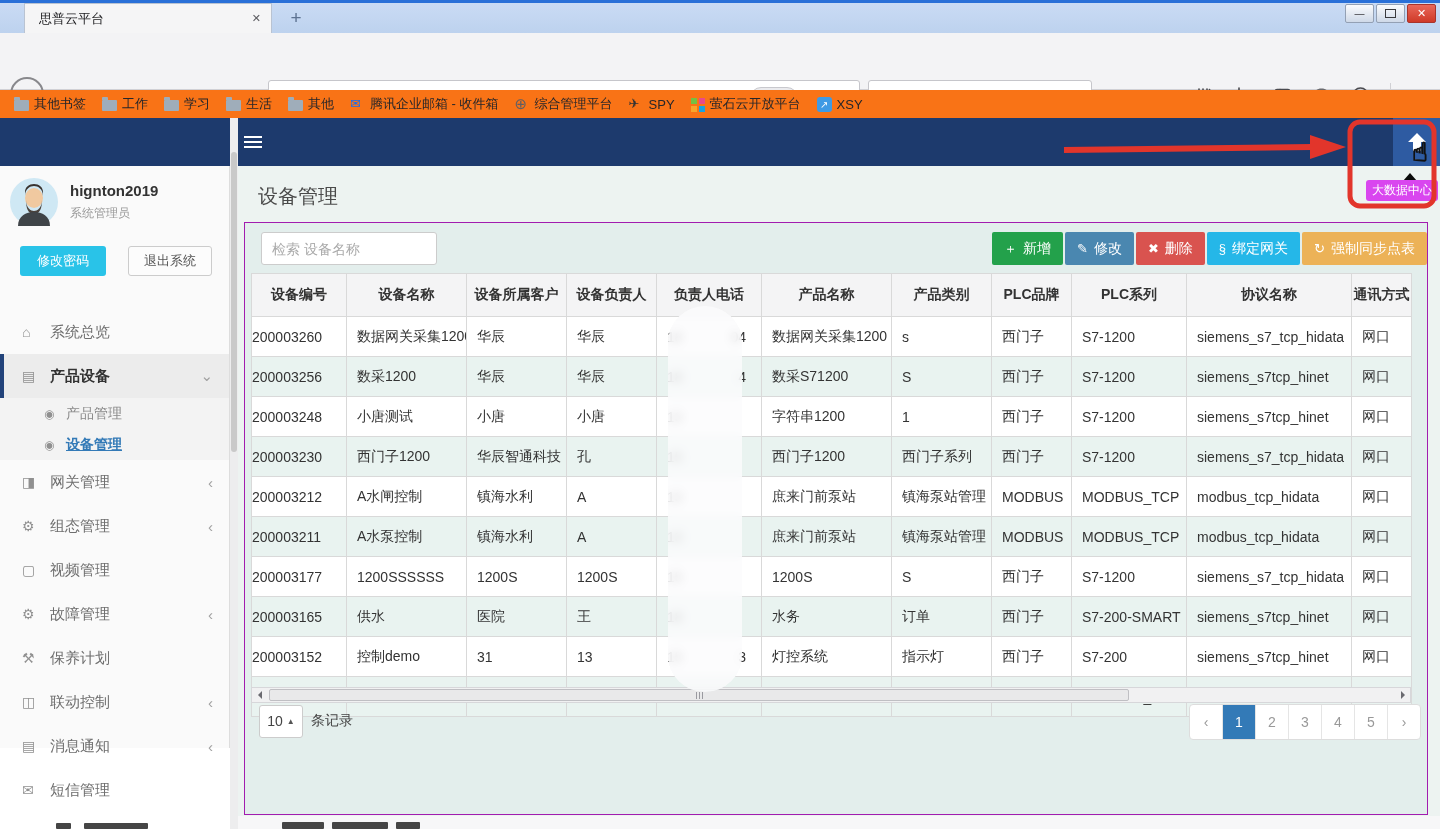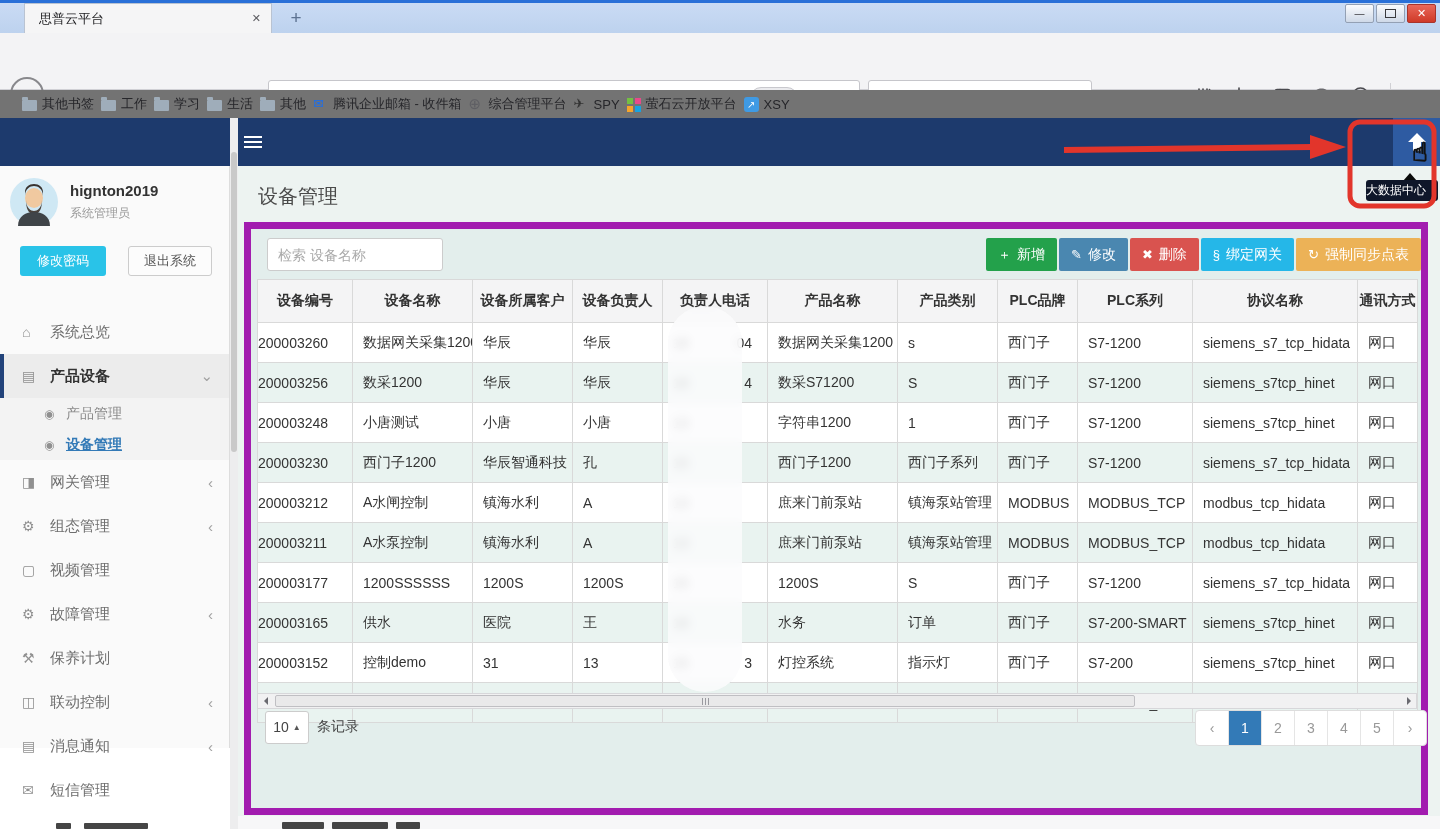"其他书签" .bmbar { background: #737373 -> #f97316; gap: 7px -> 16px; padding-left: 22px -> 14px }
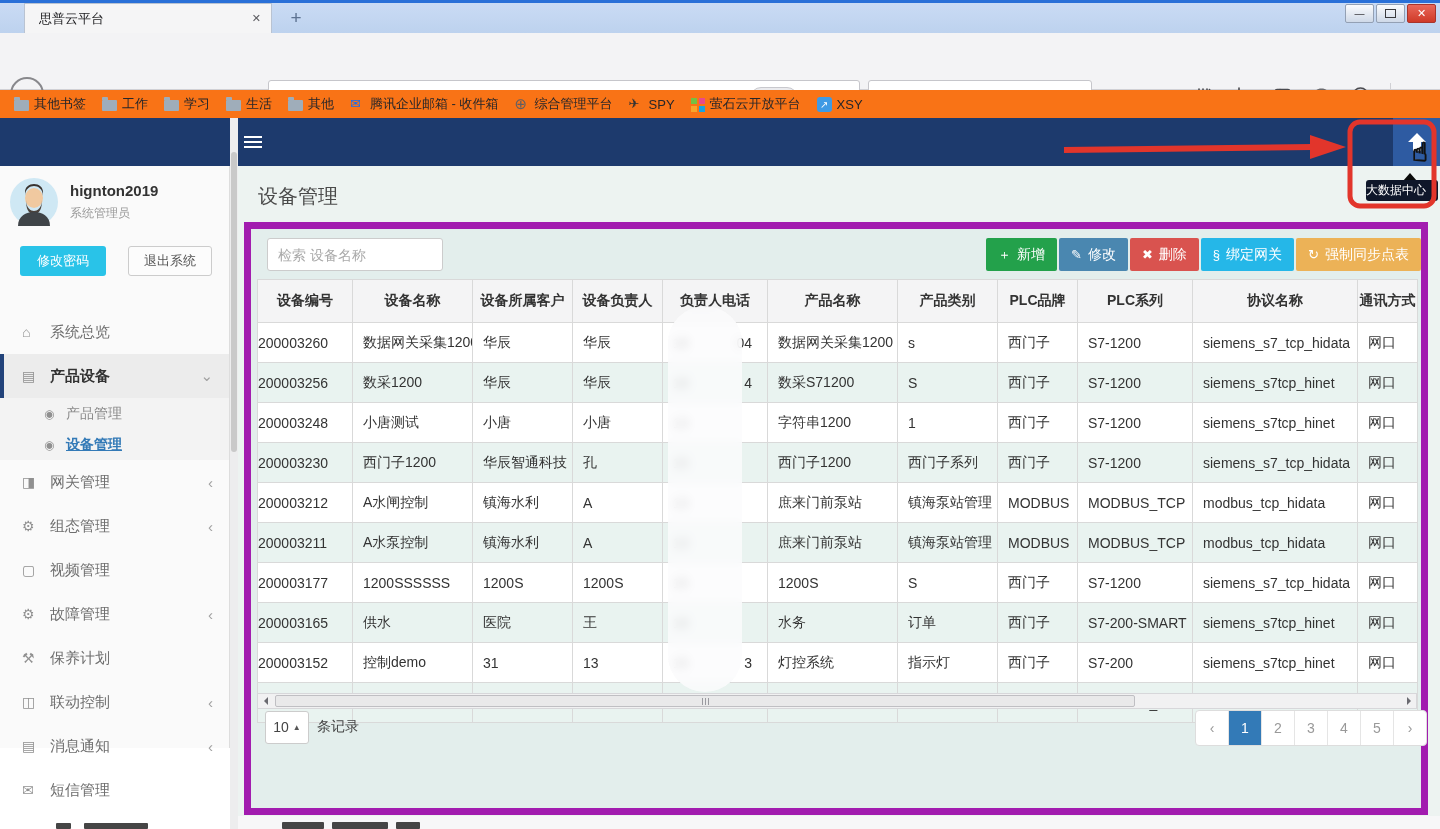"大数据中心" .tooltip { background: #0f172a -> #d946ef; text-align: left -> center }
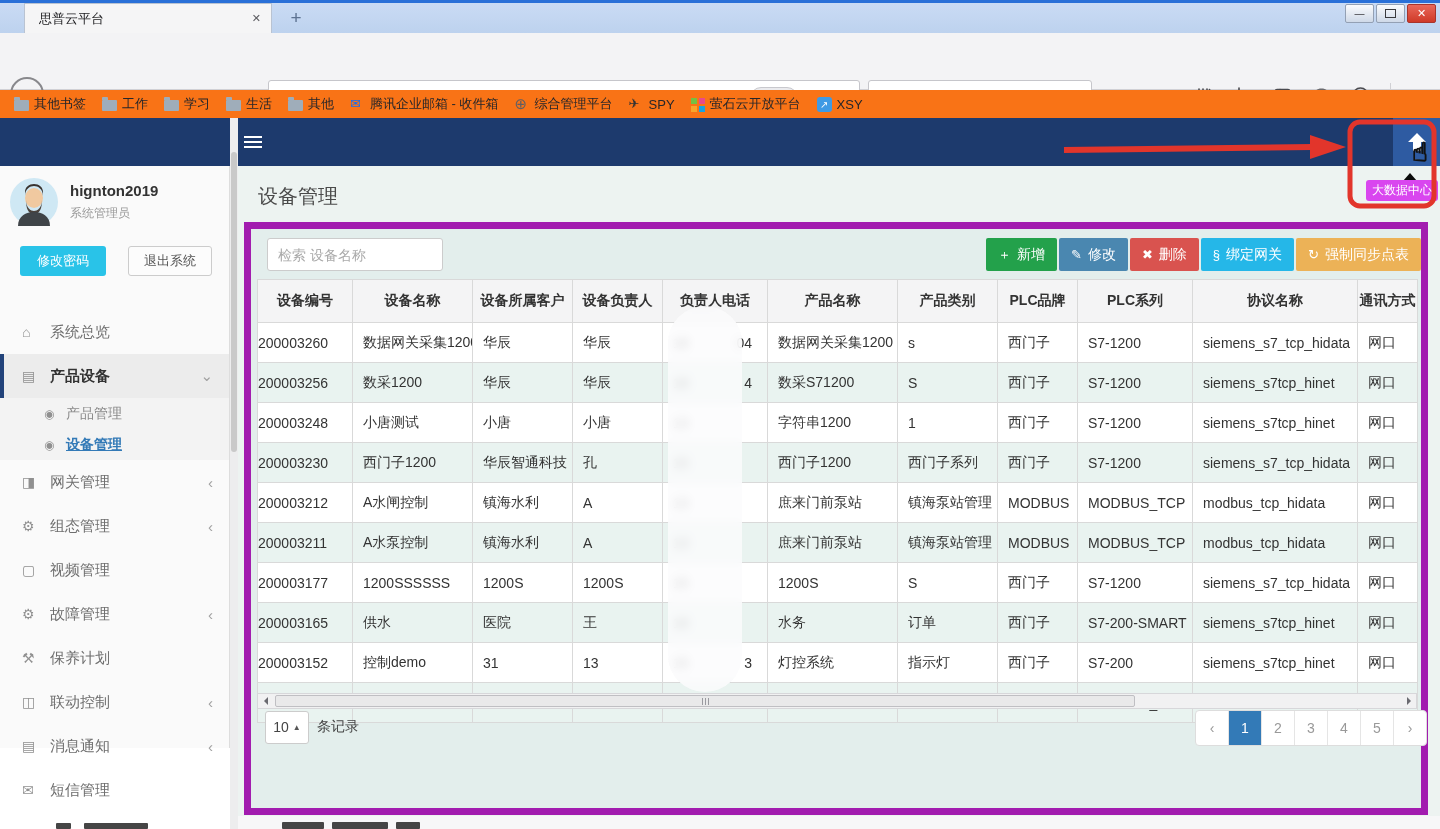"检索 设备名称" .panel { border: 7px solid #a21caf -> 1px solid #a21caf }
